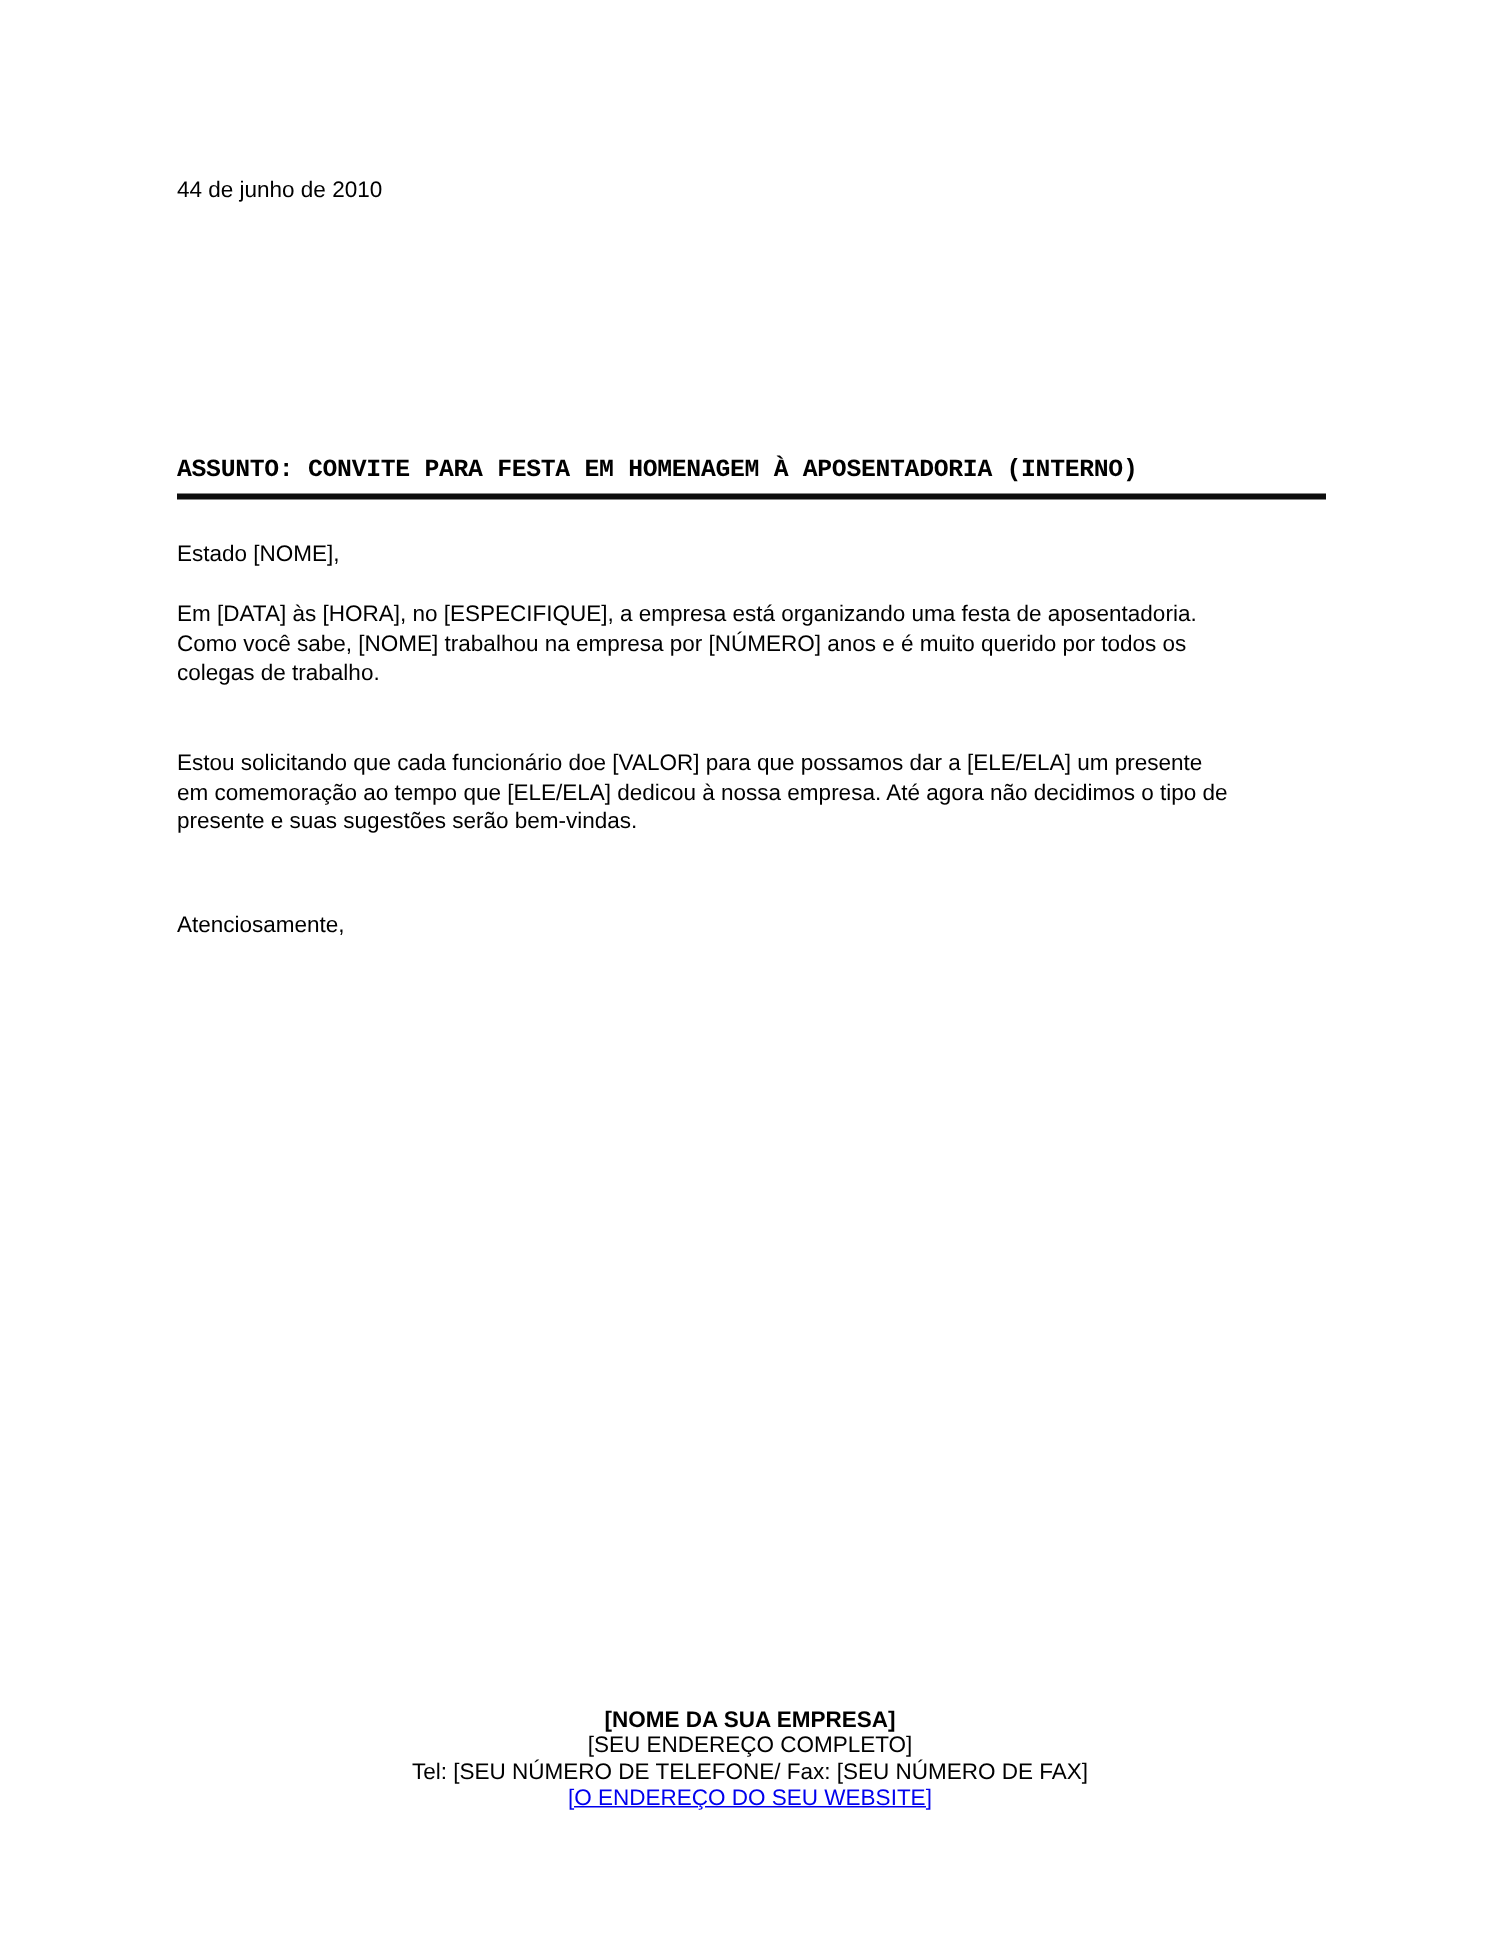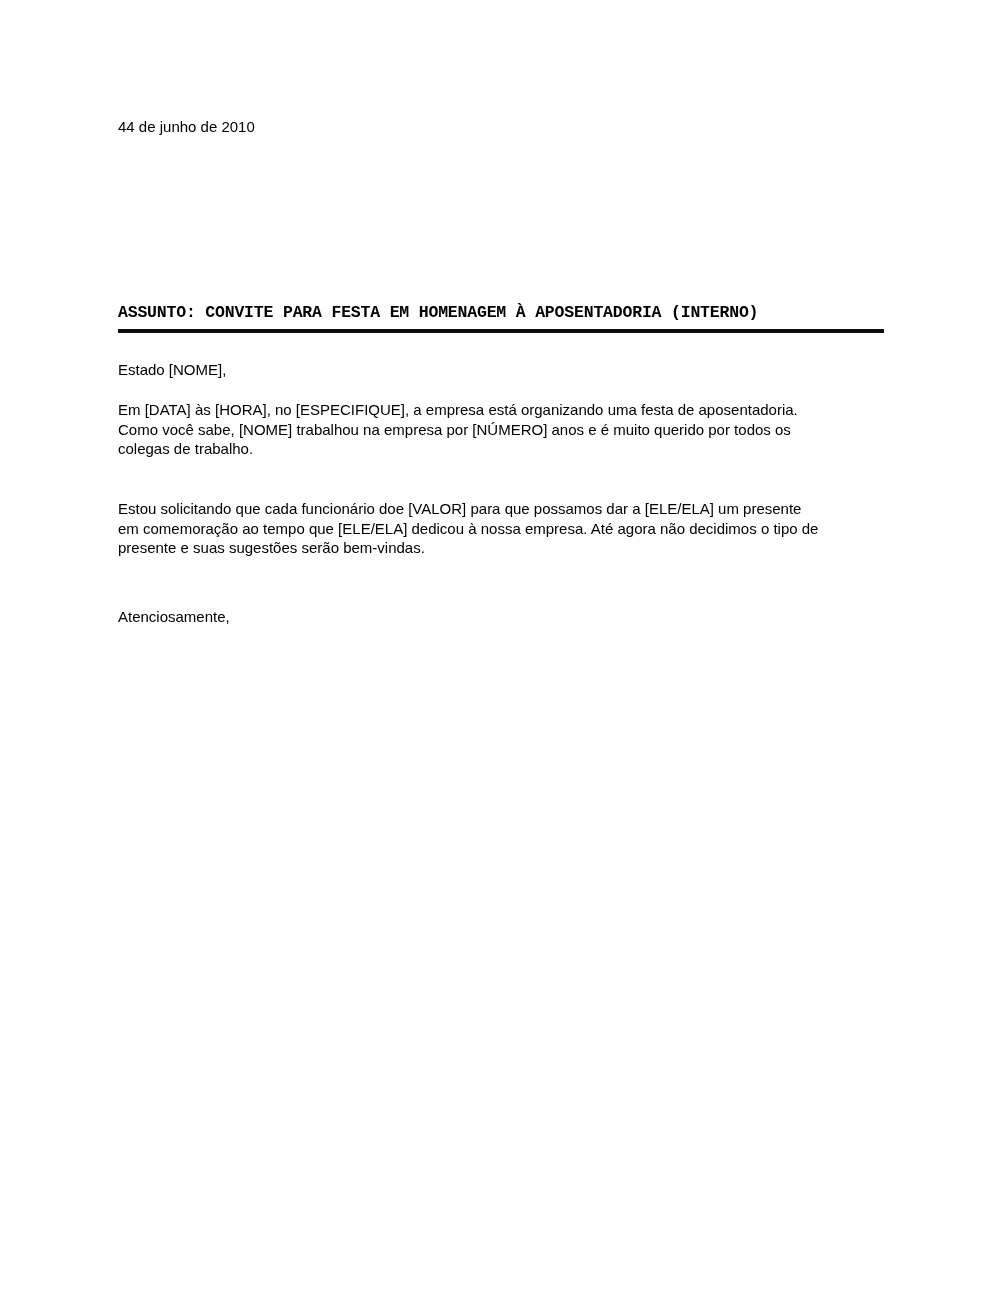"[NOME DA SUA EMPRESA]" div.footer-block { html: none -> <div> <div>[NOME DA SUA EMPRESA]</div> <div>[SEU ENDEREÇO COMPLETO]</div> <div>Tel: [SEU NÚMERO DE TELEFONE/ Fax: [SEU NÚMERO DE FAX]</div> <div> <a>[O ENDEREÇO DO SEU WEBSITE]</a> </div> </div> }
